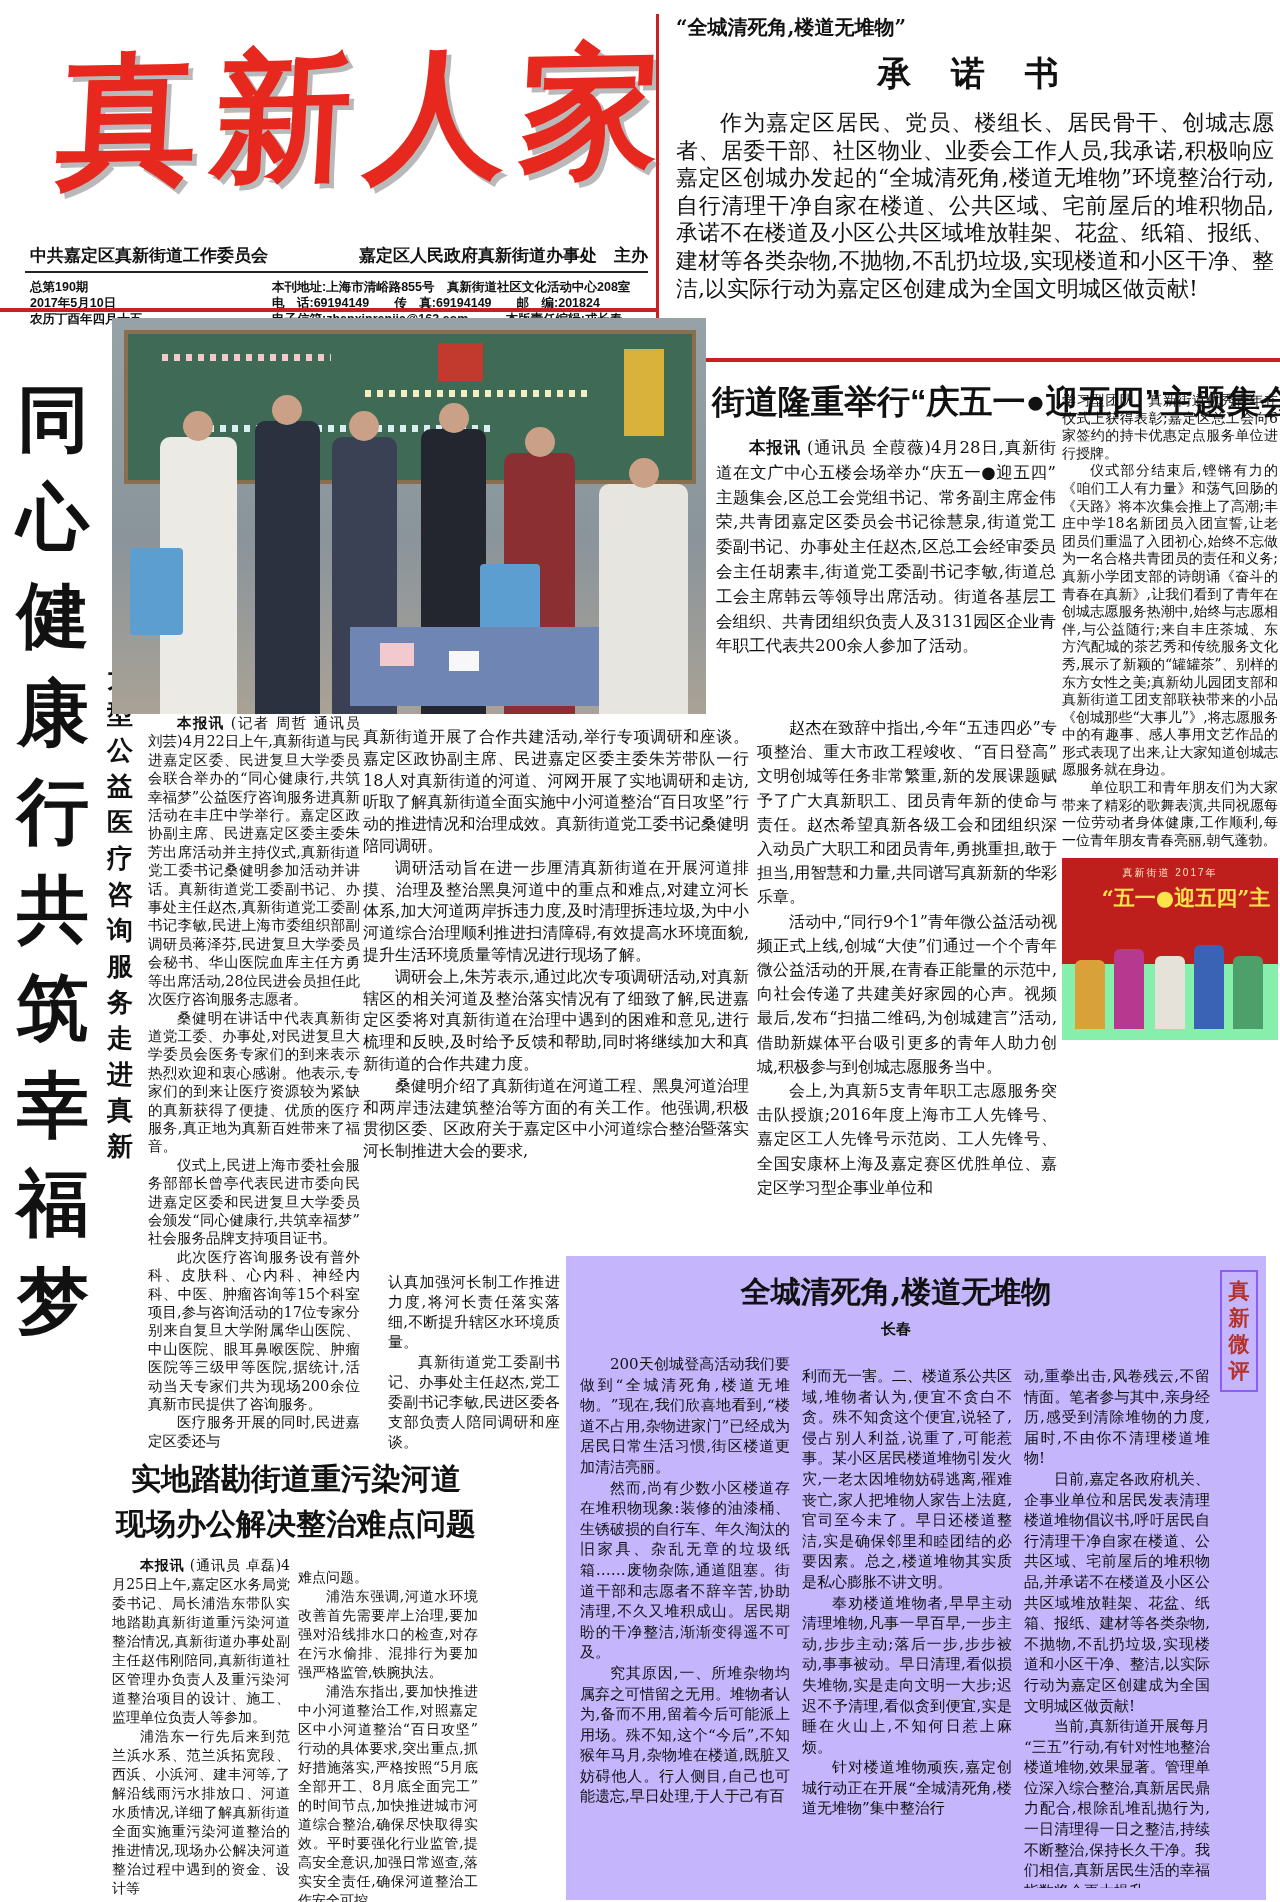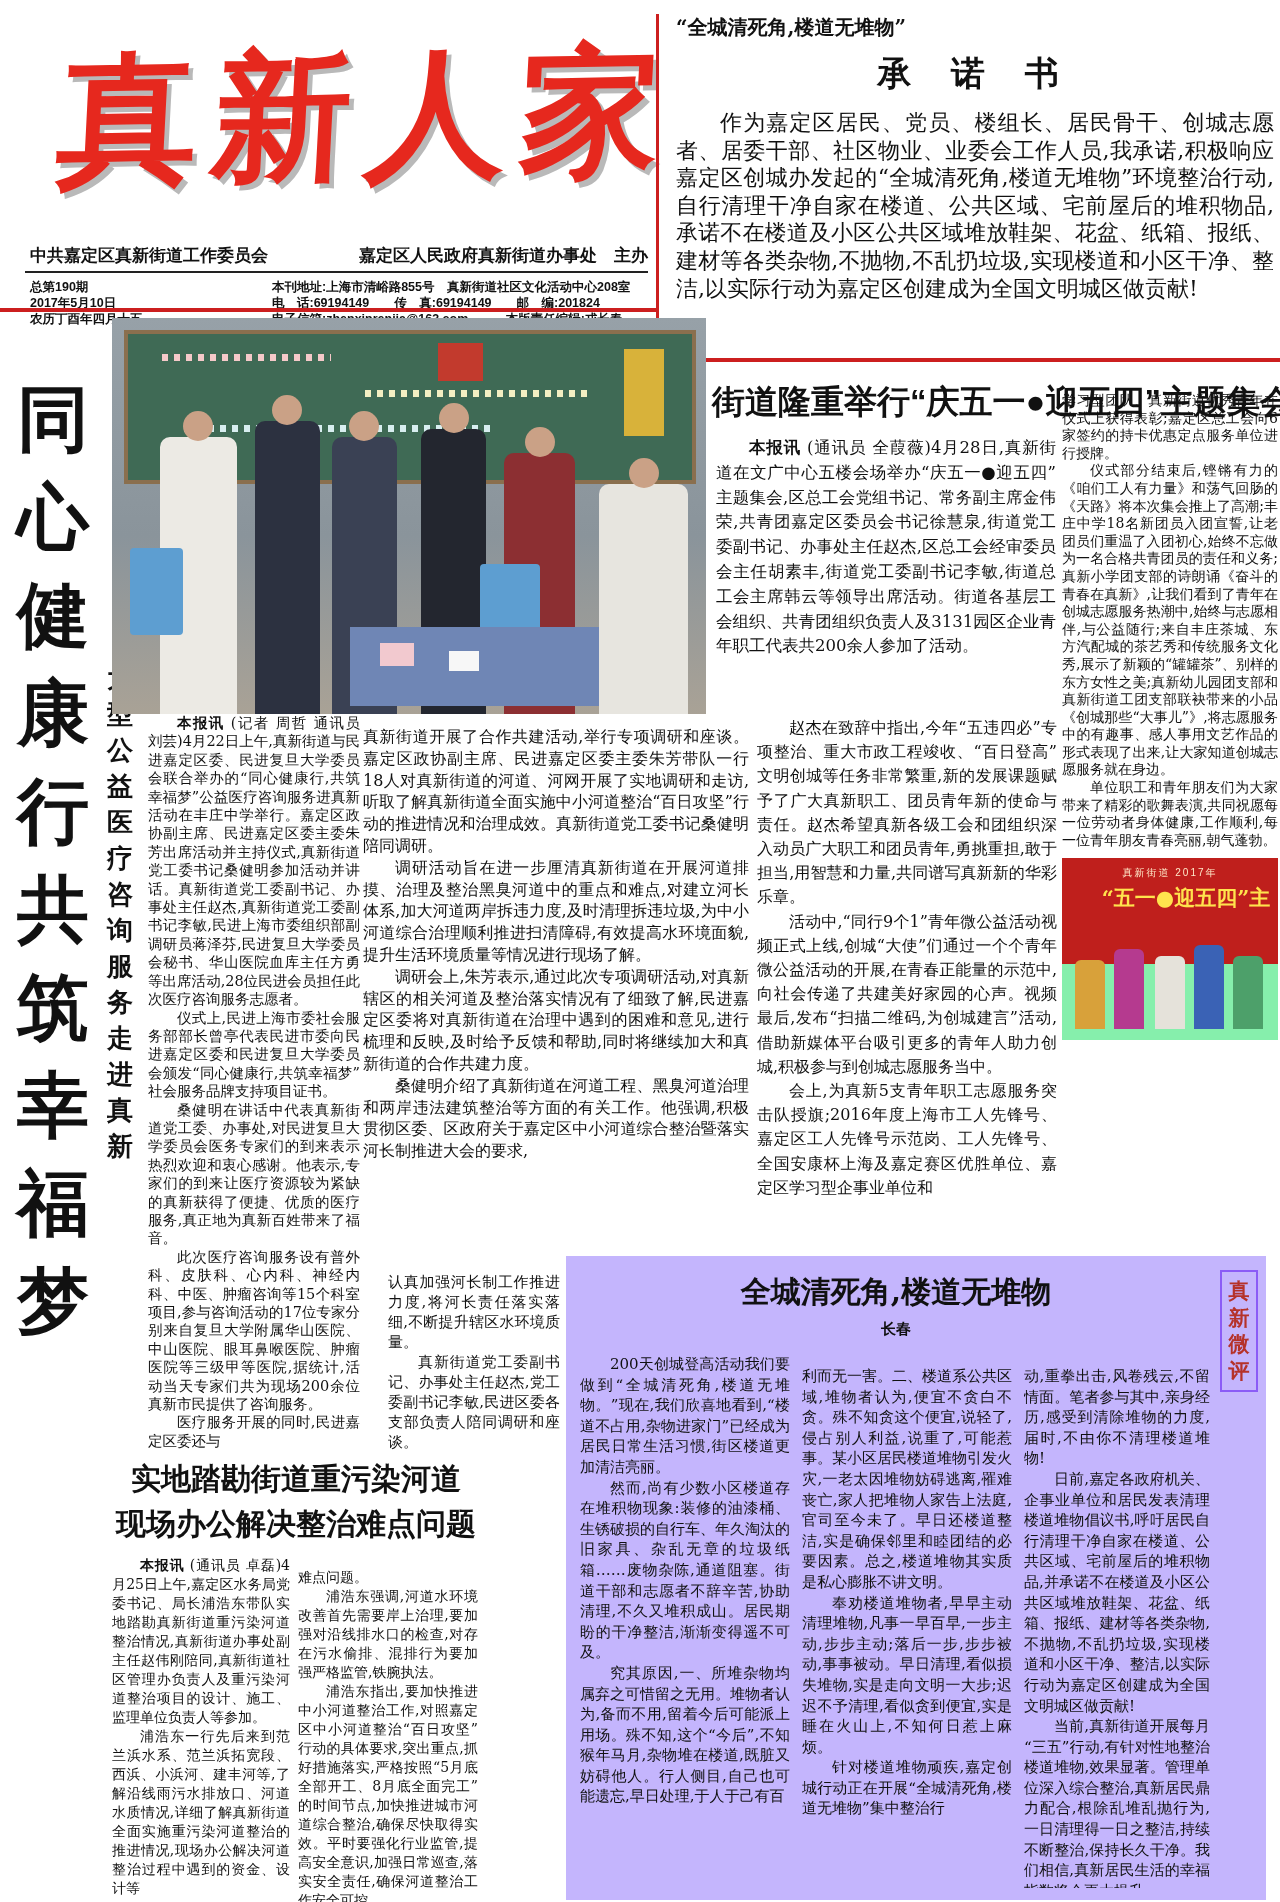"仪式上,民进上海市委社会服务部部长曾亭代表民进市委向民进嘉定区委和民进复旦大学委" p { order: before "桑健明在讲话中代表真新街道党工委、办事处,对民进复旦大学委员会医务专家们的到来表" -> after "桑健明在讲话中代表真新街道党工委、办事处,对民进复旦大学委员会医务专家们的到来表" }
